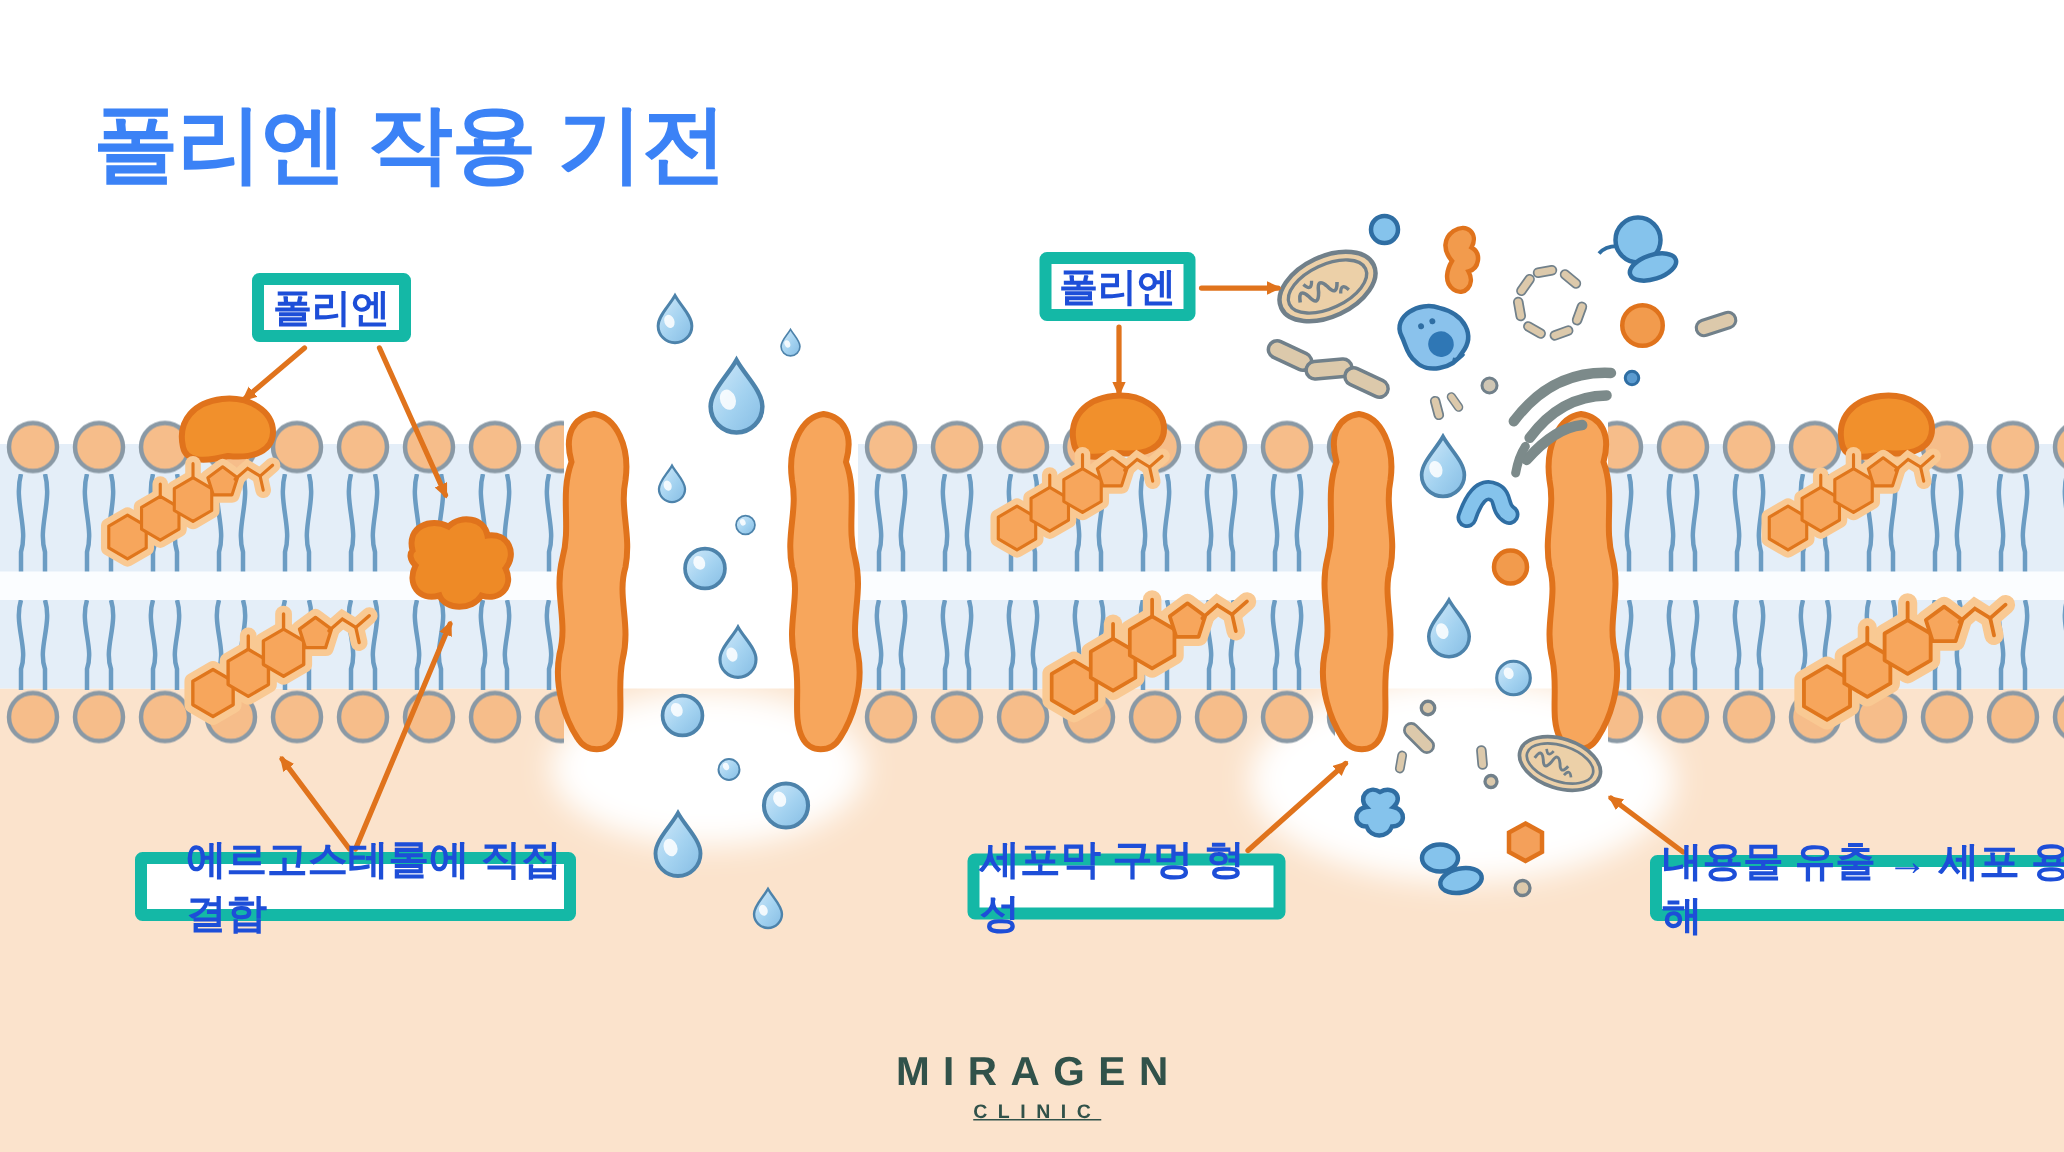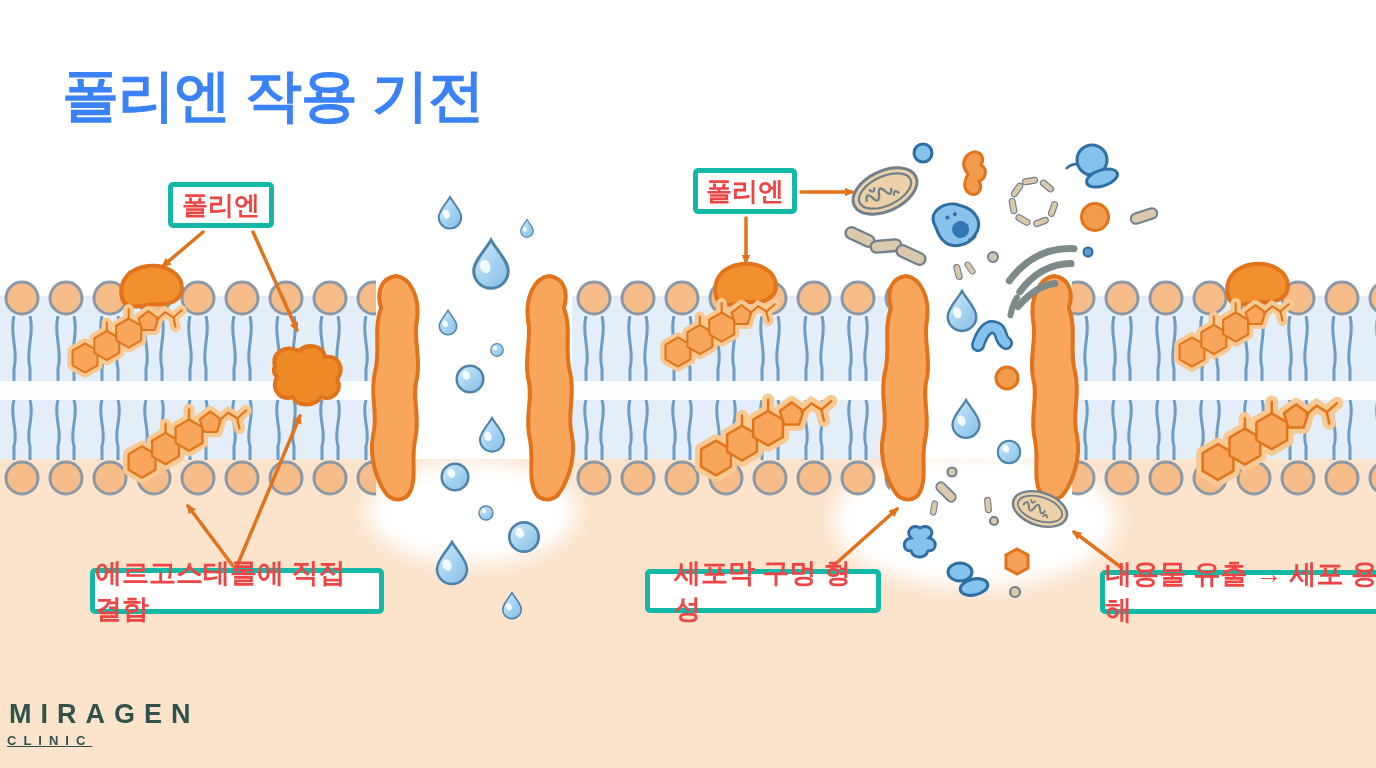"폴리엔" .callout-box { border: 5px solid #14b8a6 -> 8px solid #14b8a6; color: #ef4444 -> #1d4ed8 }
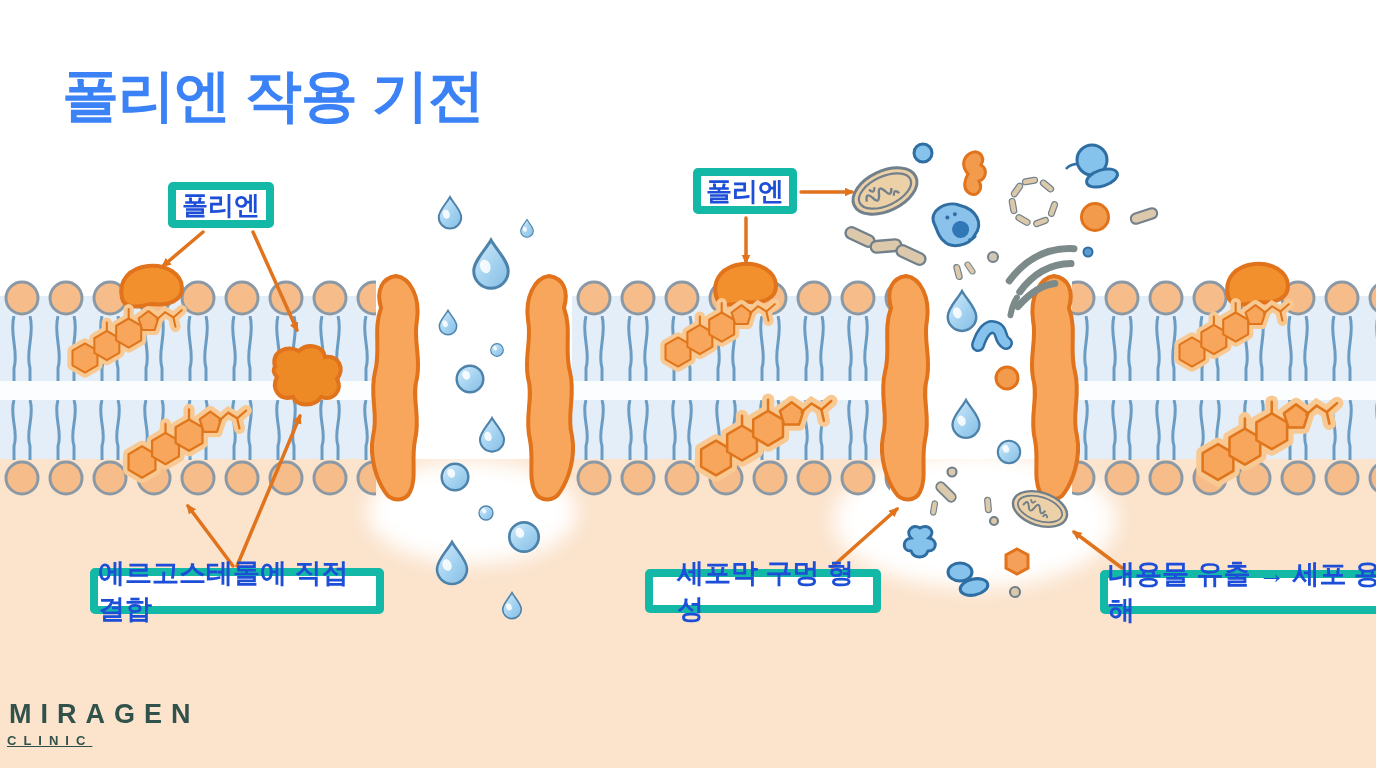"에르고스테롤에 직접 결합" #binding-box { padding-left: none -> 26px }
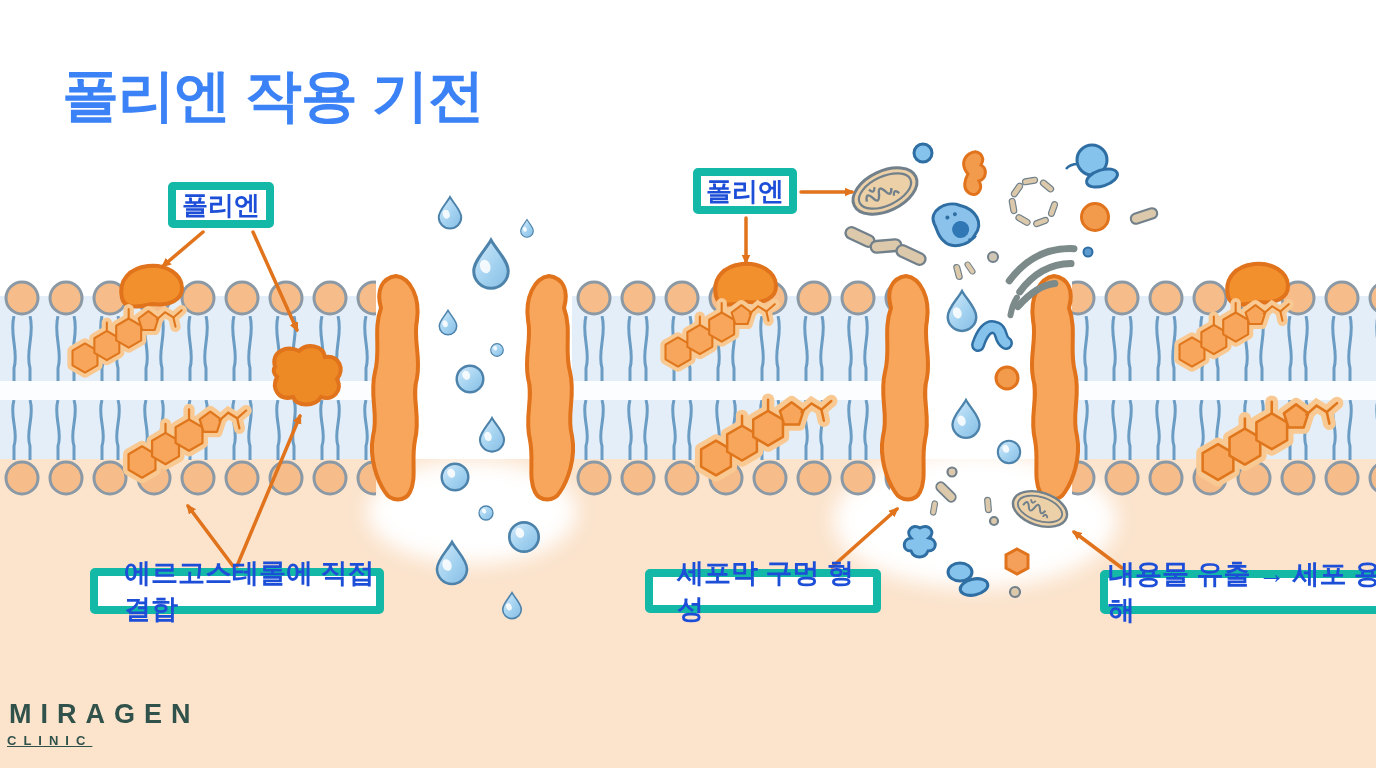"세포막 구멍 형성" #pore-box { padding-left: 24px -> none; width: 236px -> 212px }
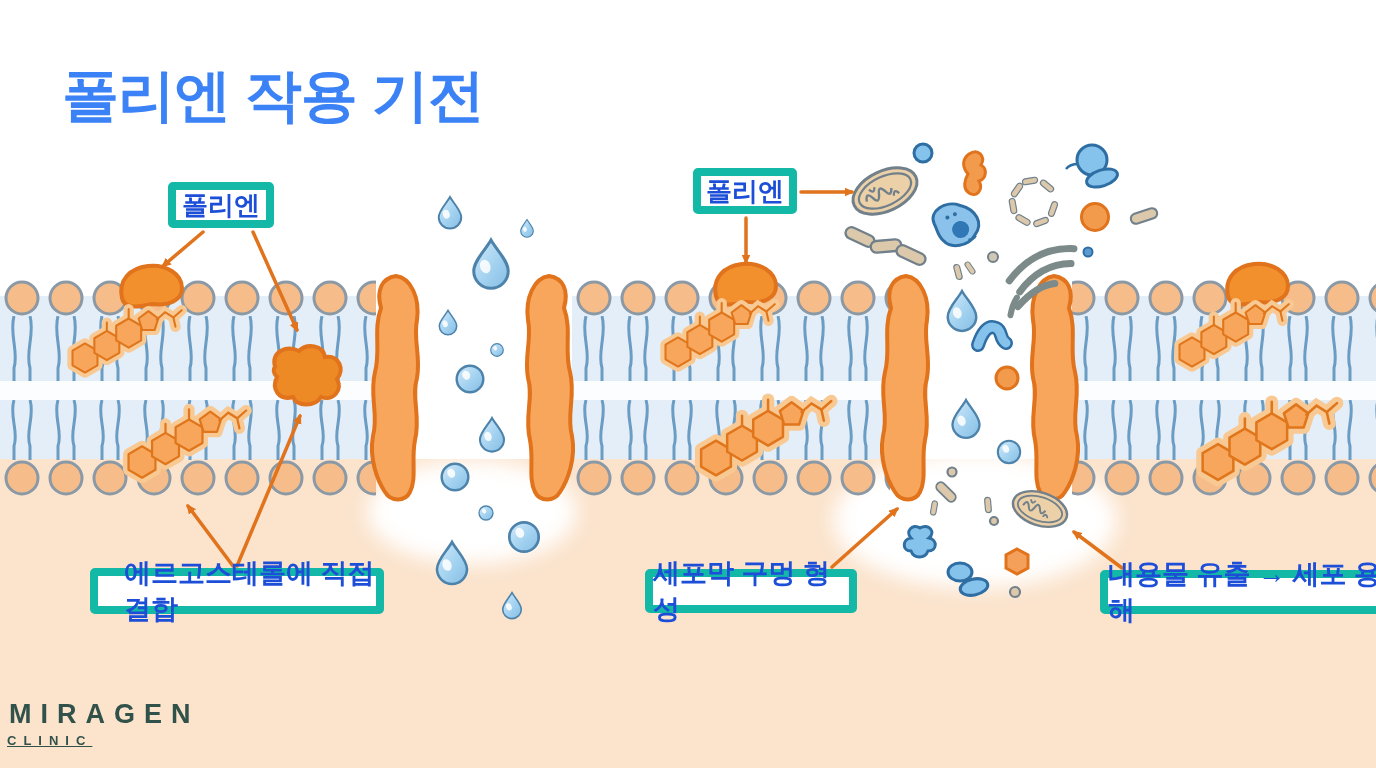"MIRAGEN" #logo { text-align: none -> center }
